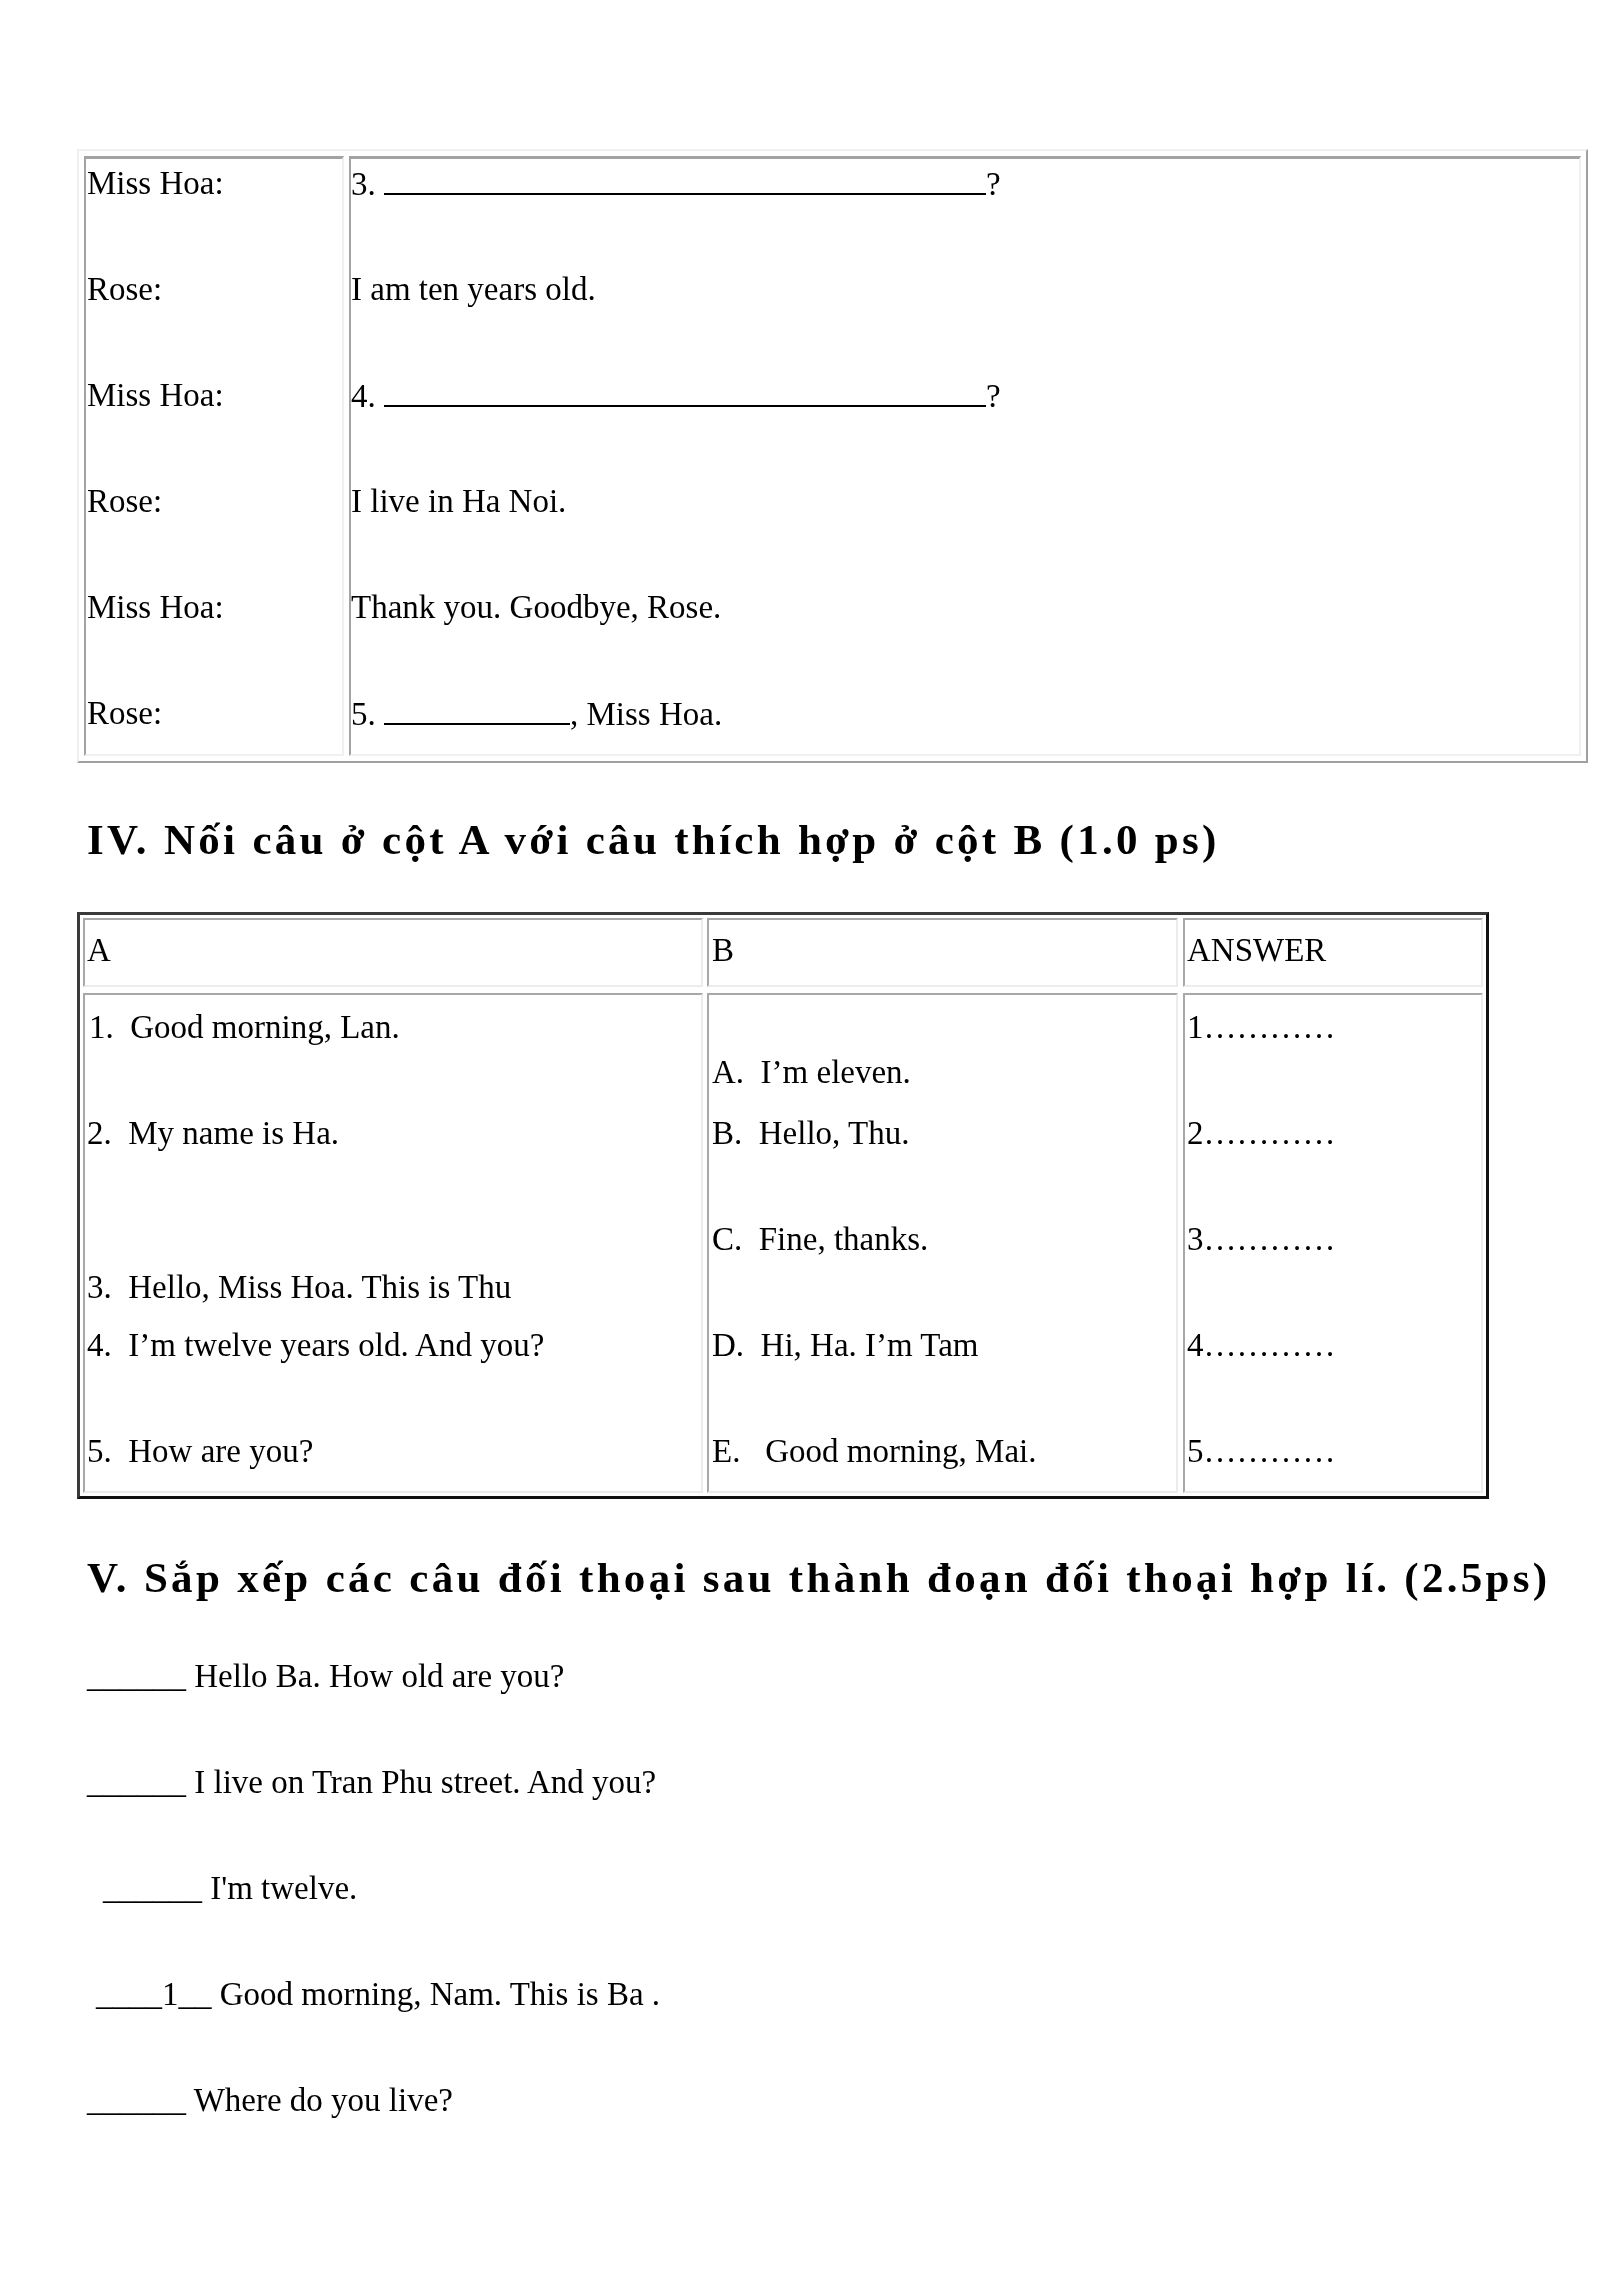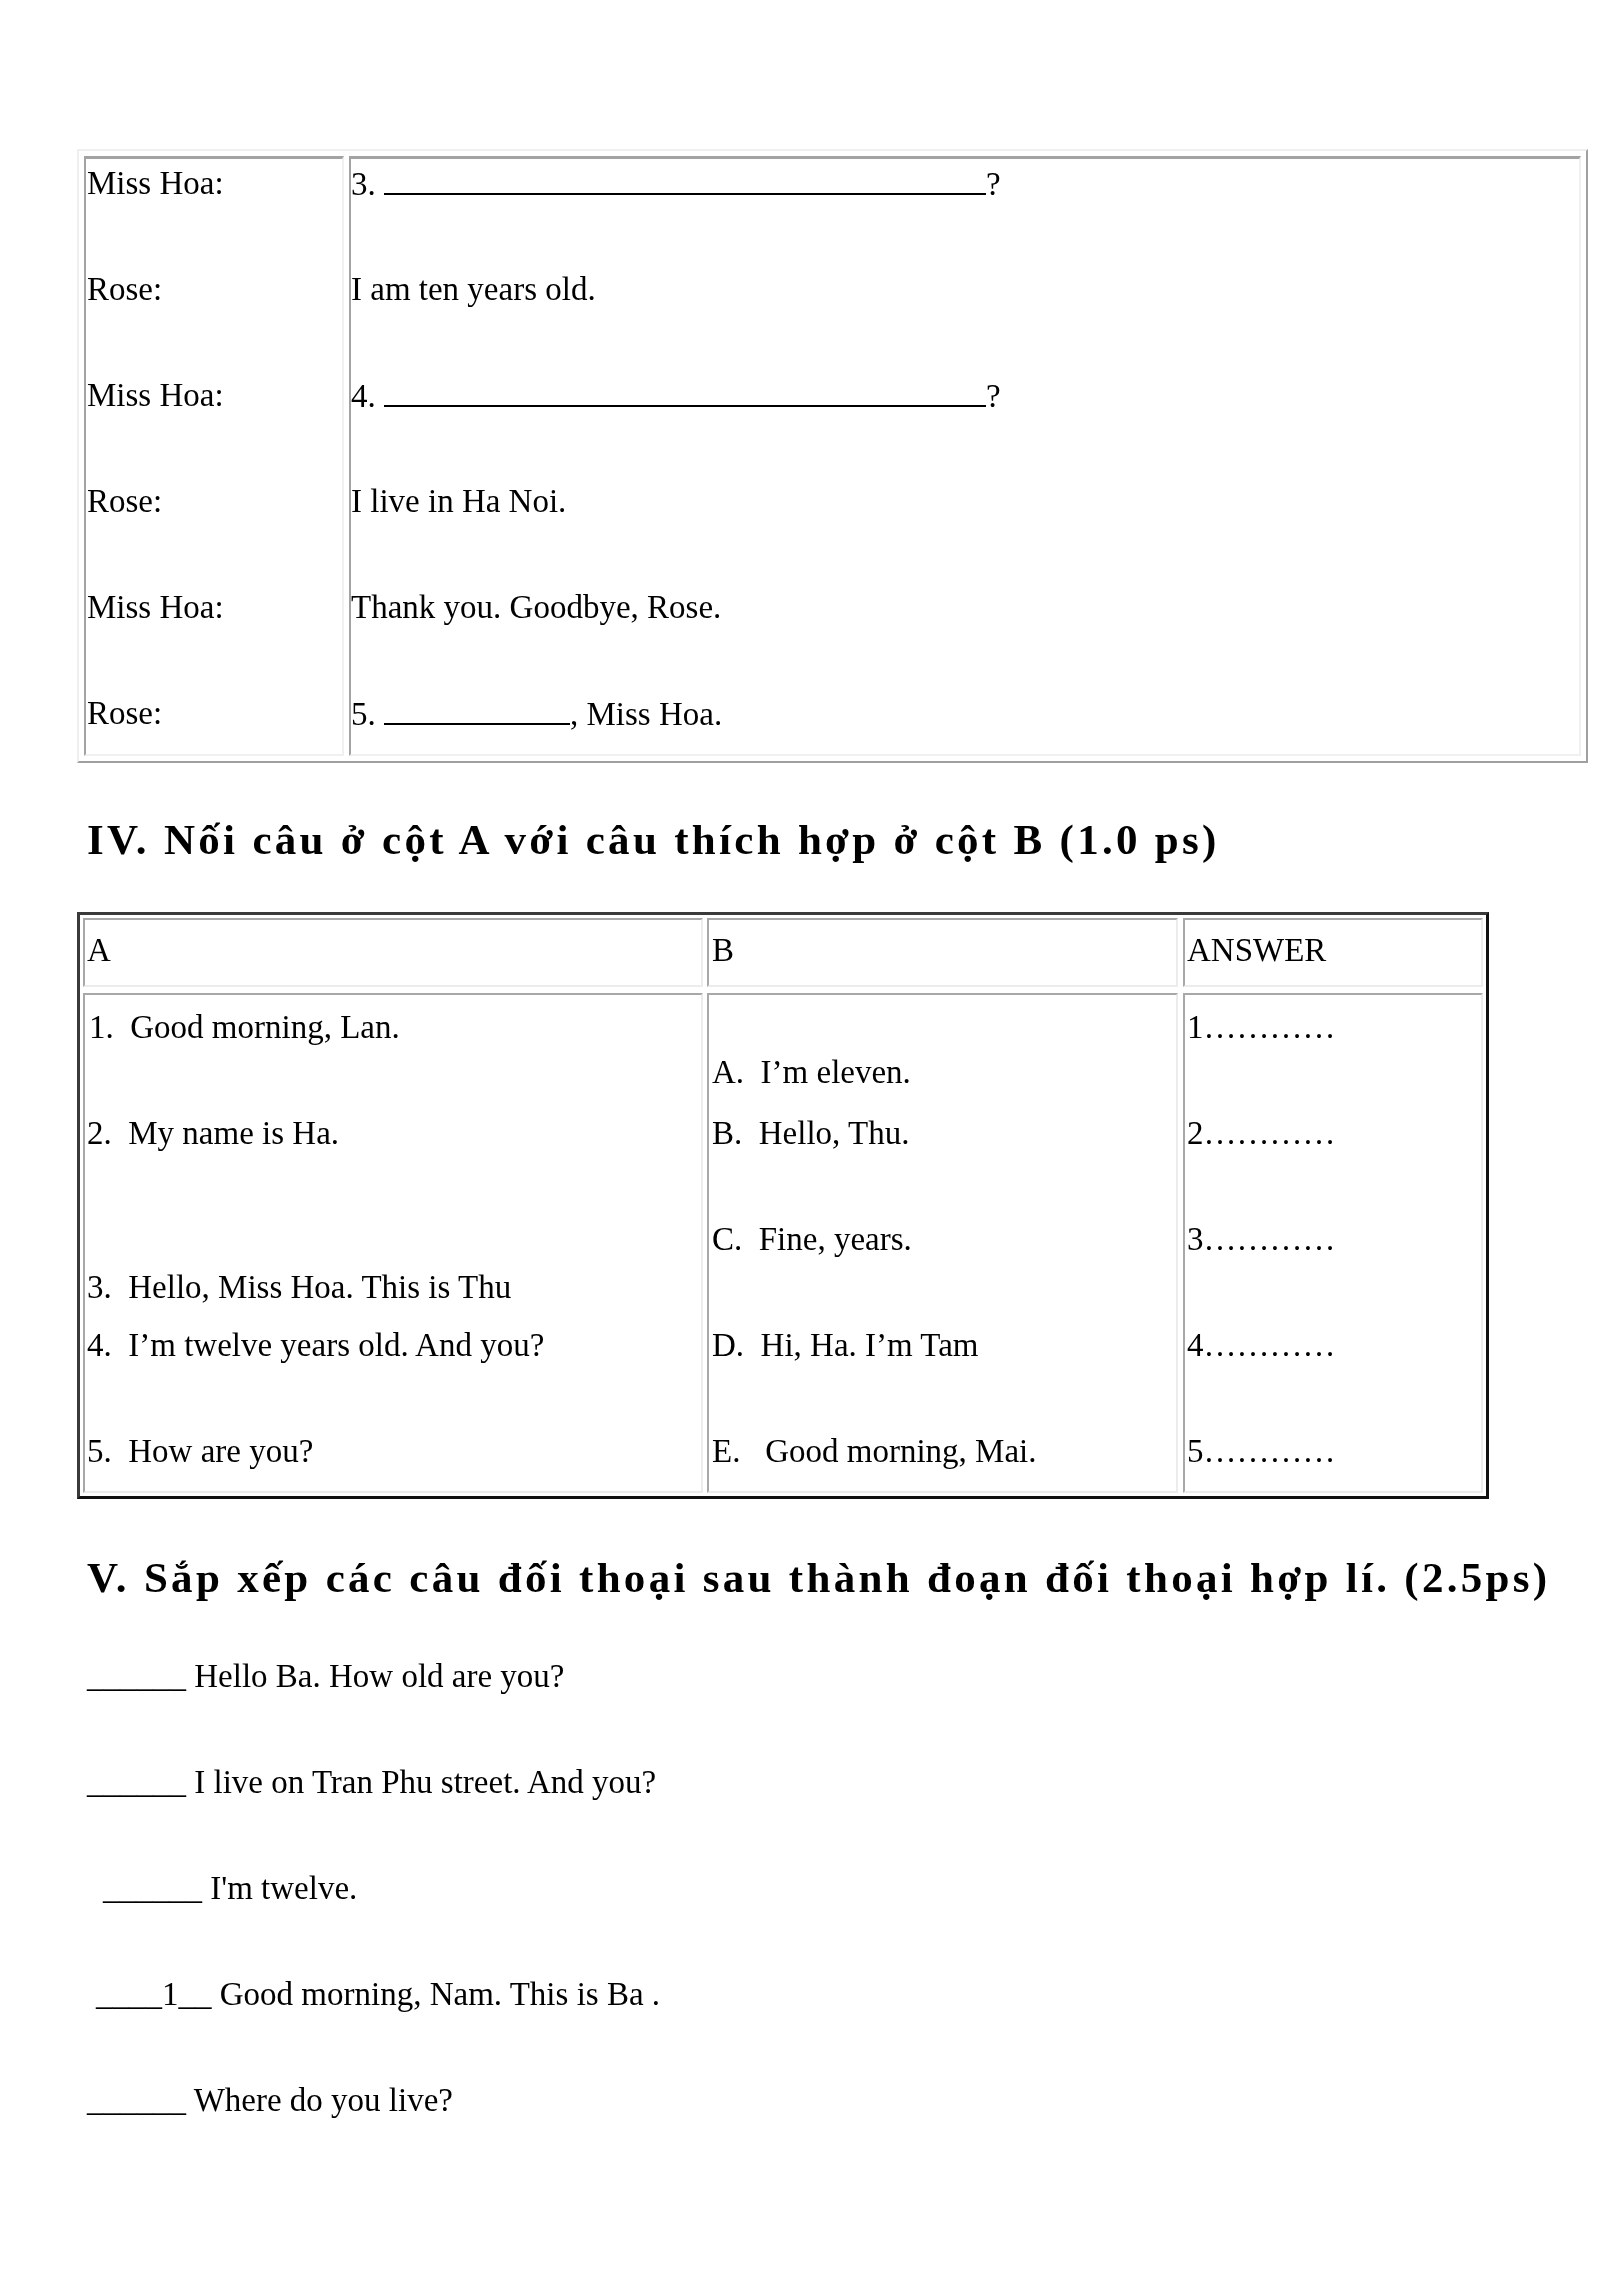"C. Fine, years." span.txt { text: years -> thanks }
